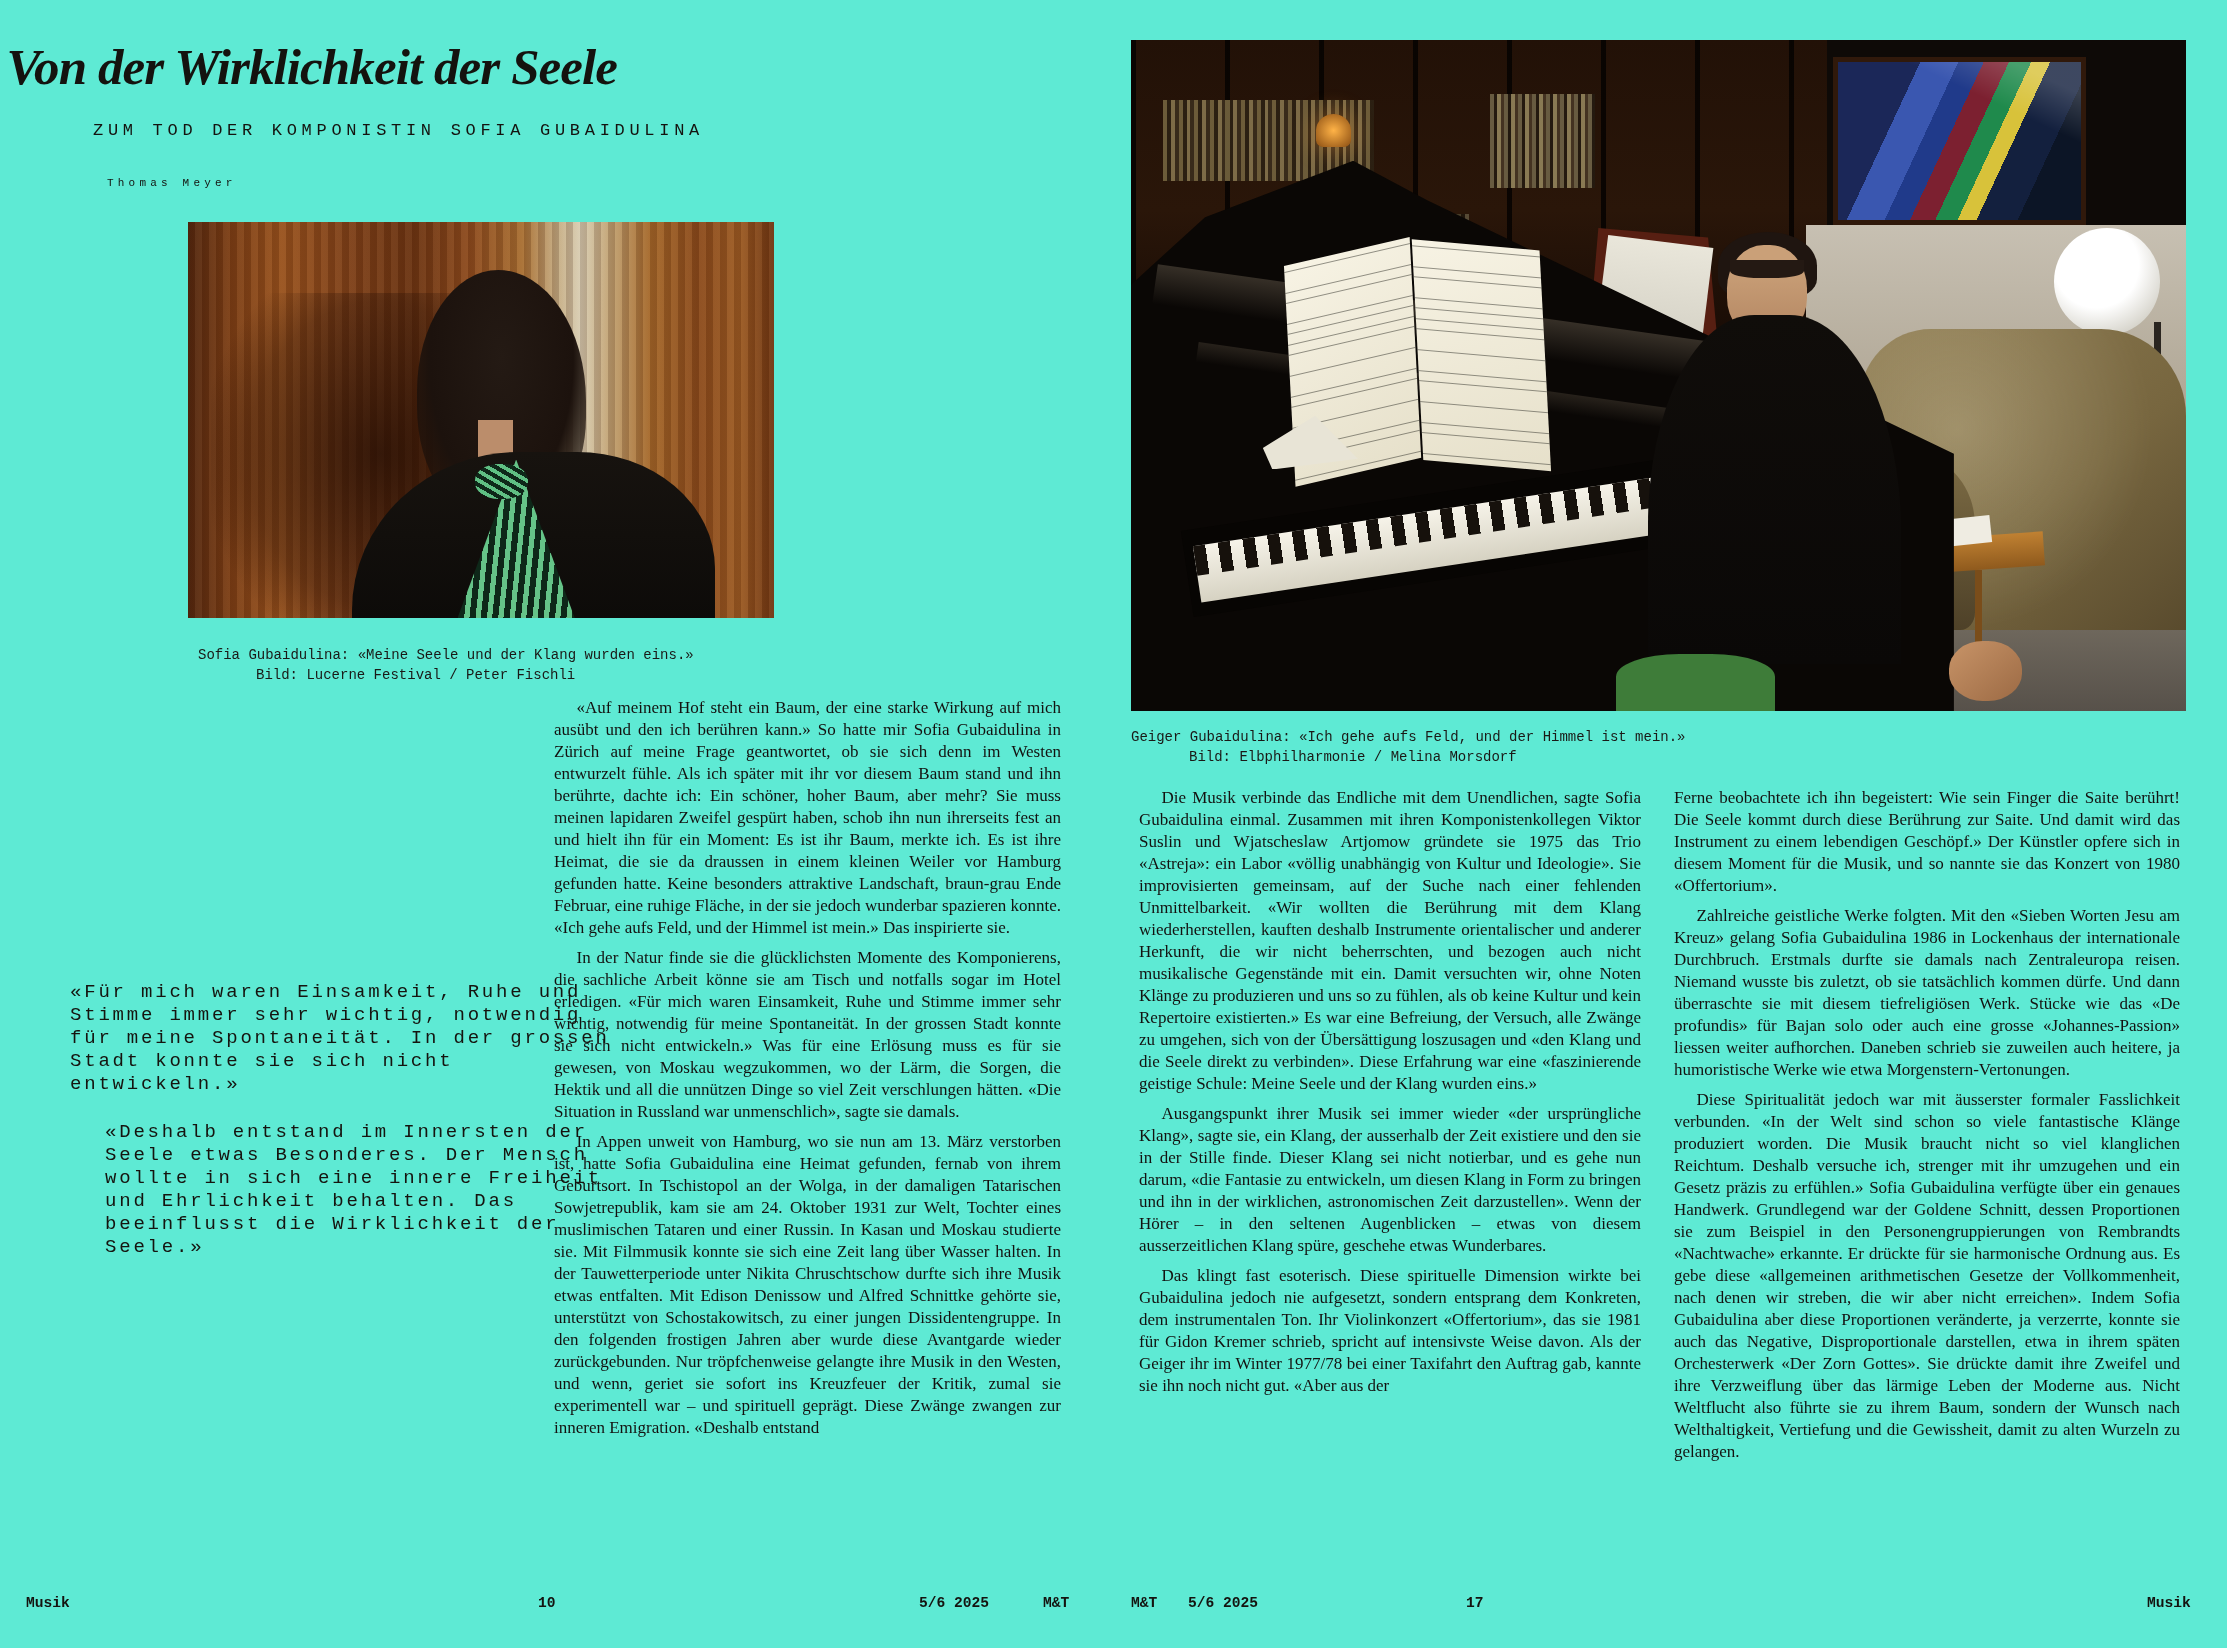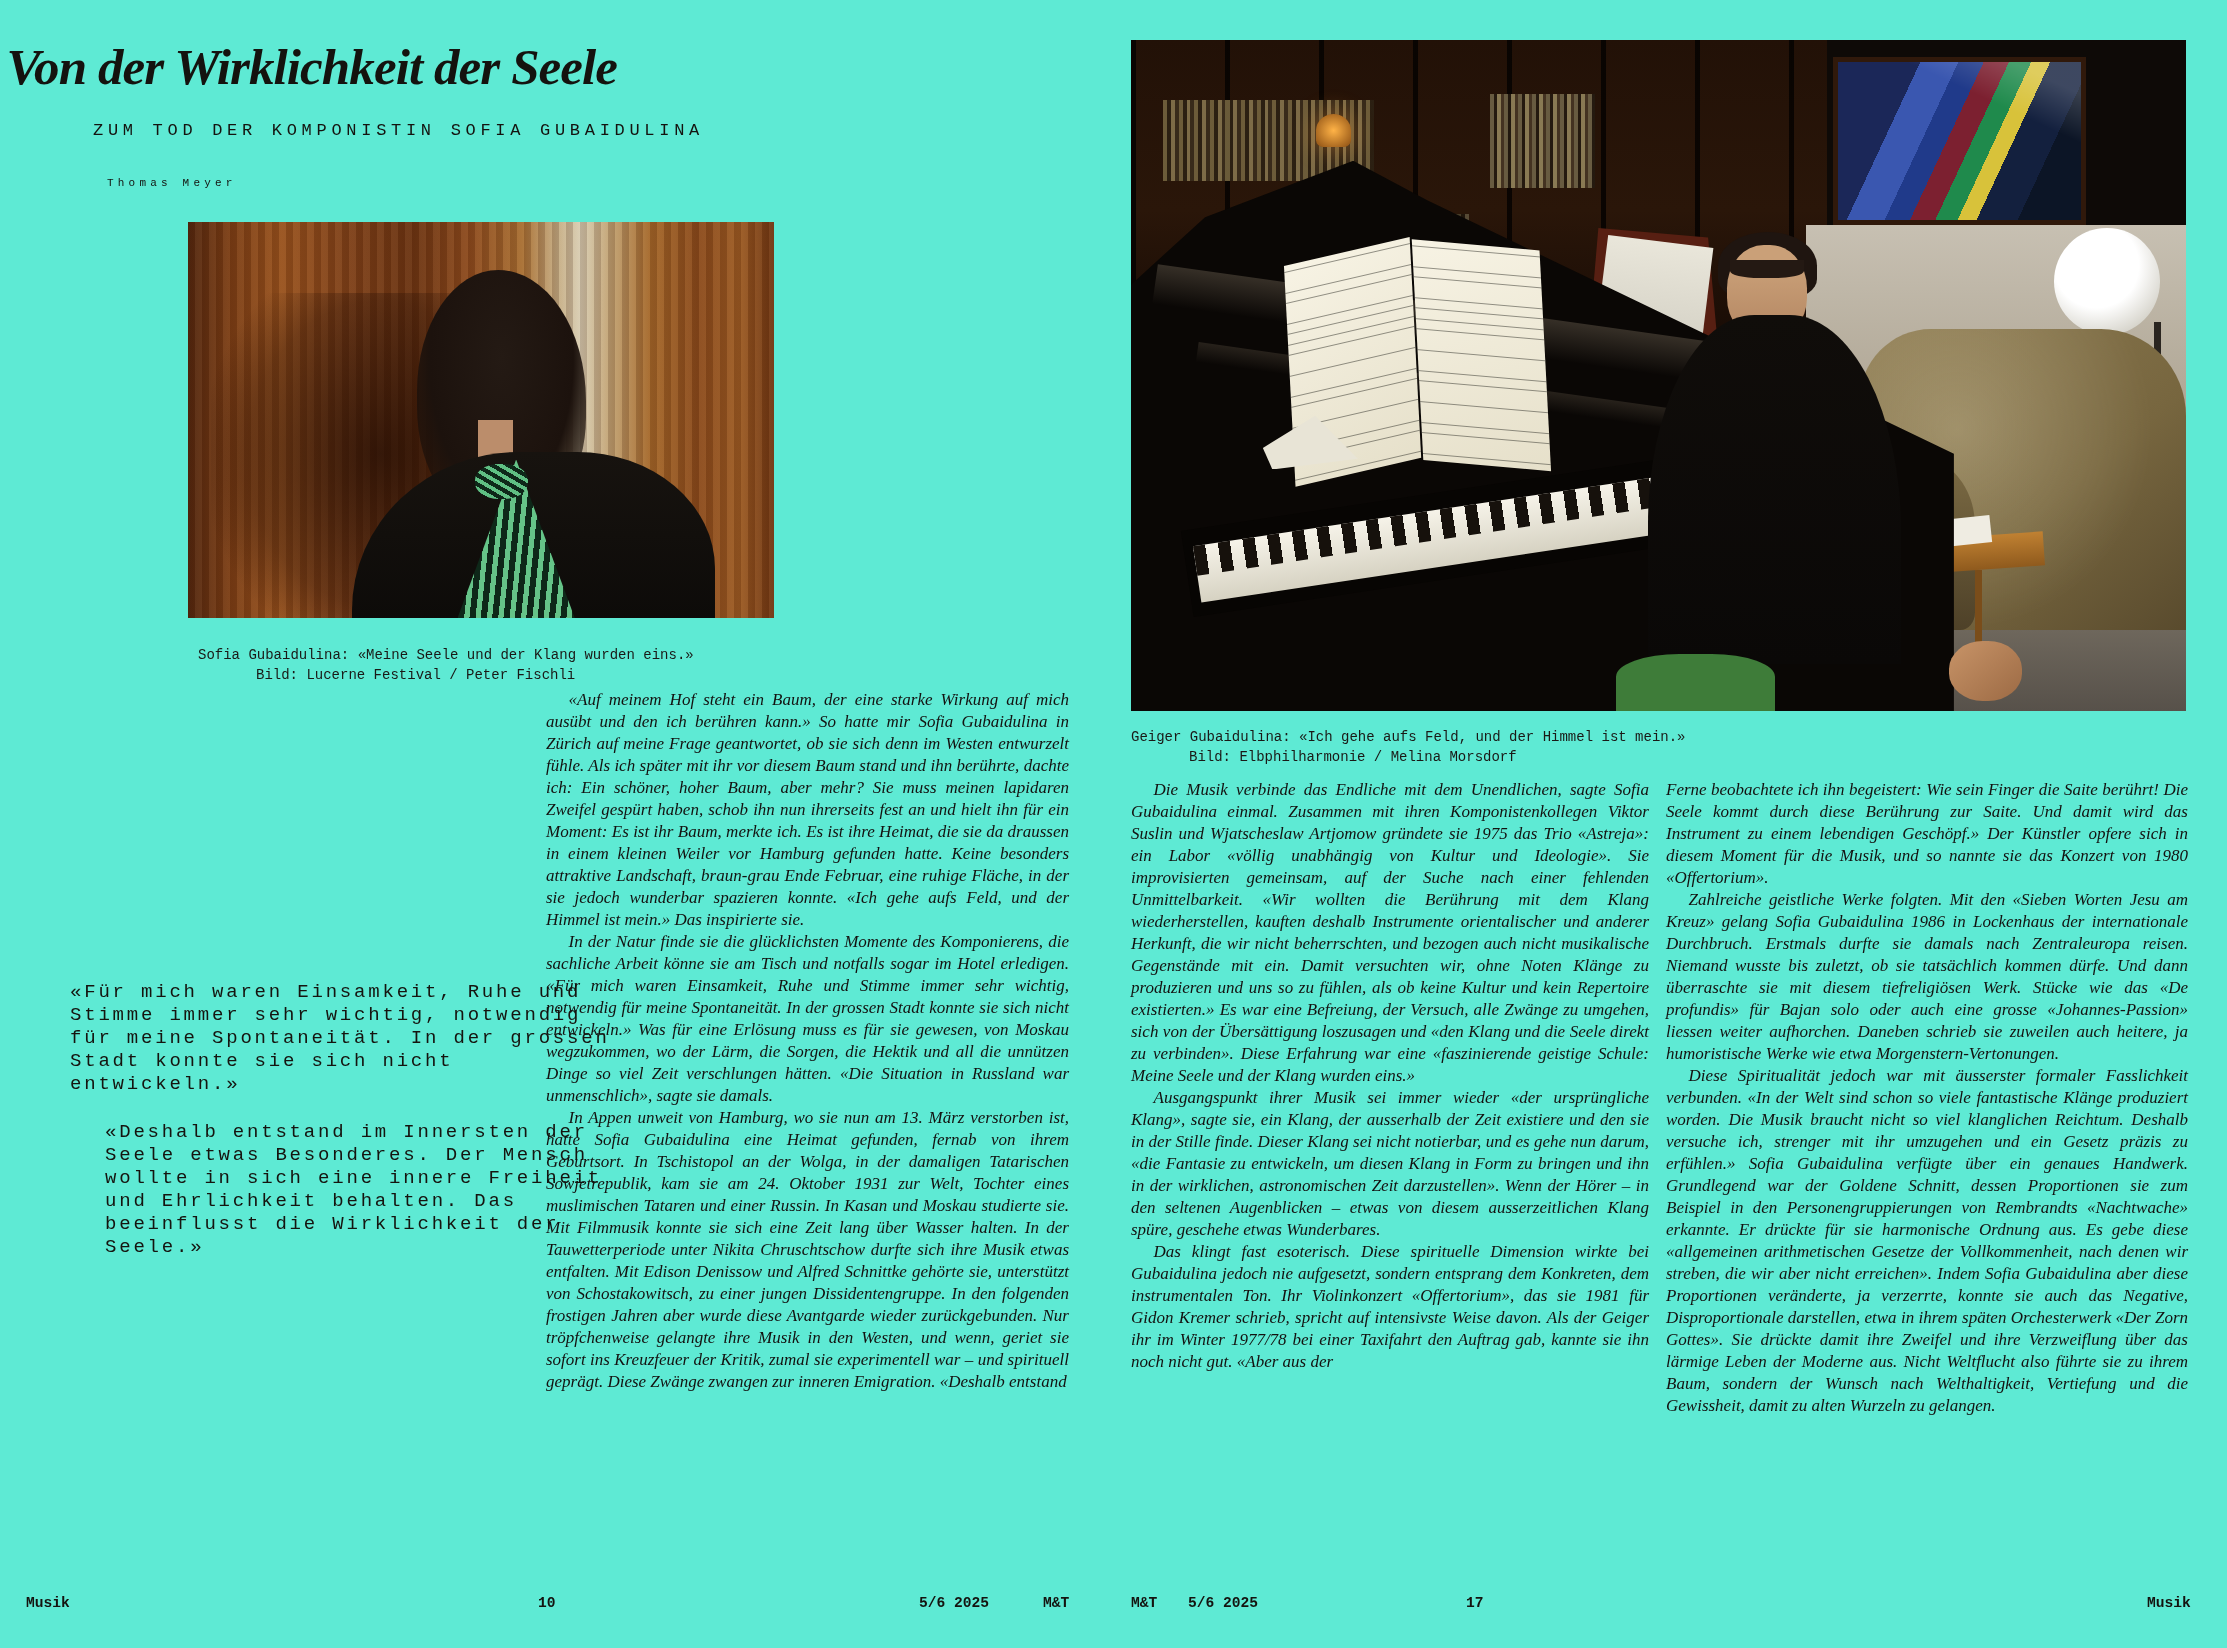"«Auf meinem Hof steht ein" .bodycol p { font-style: italic -> none; margin: 0 -> 8px }
